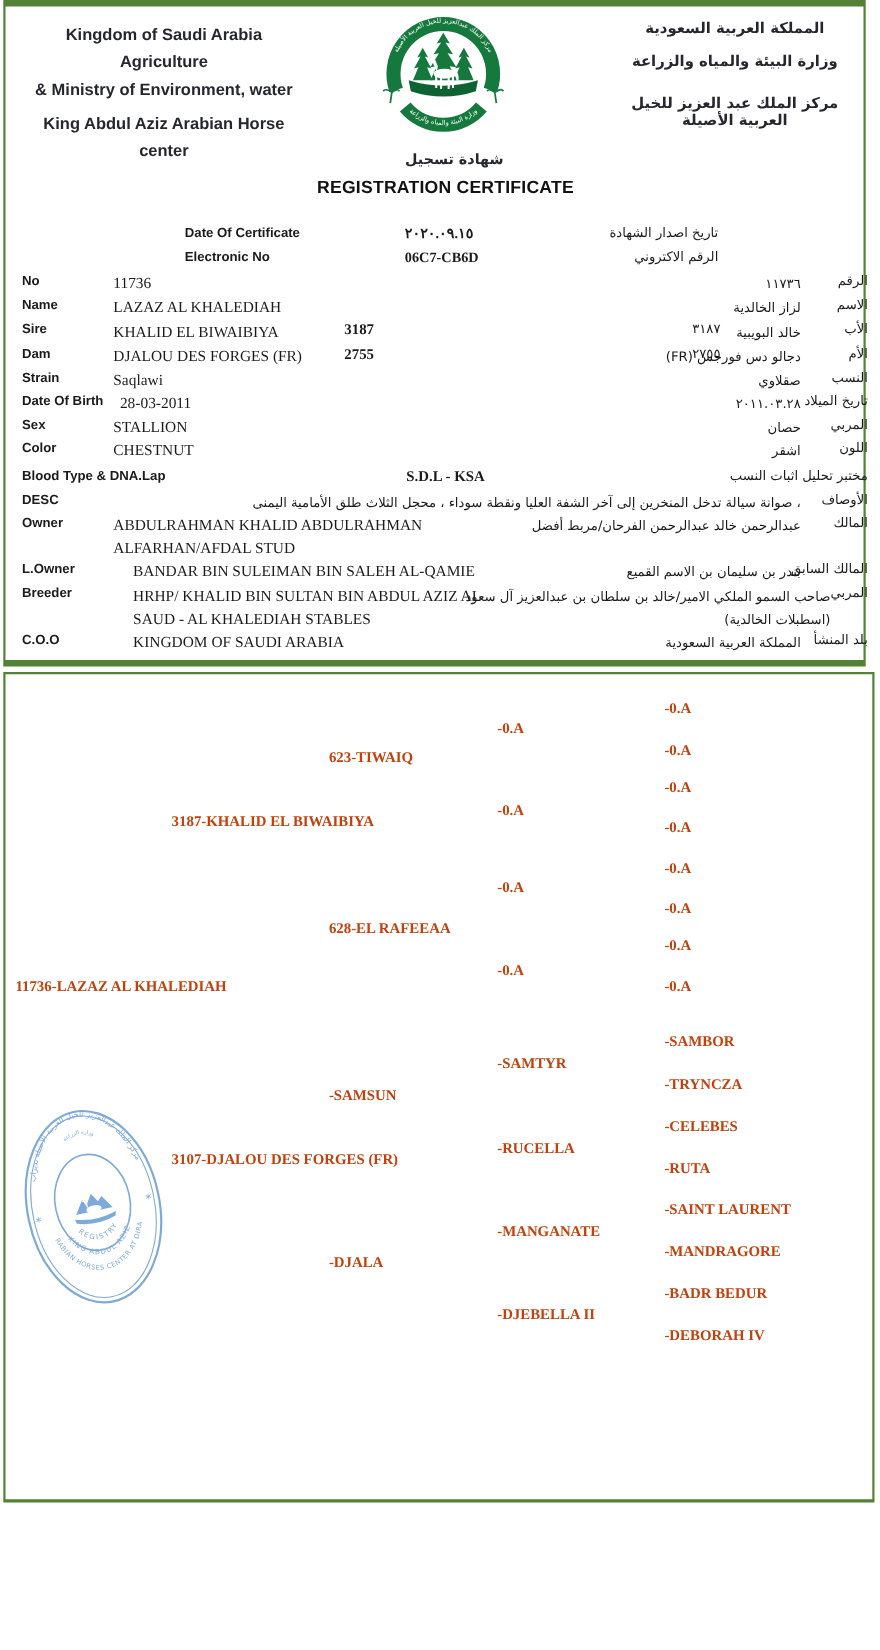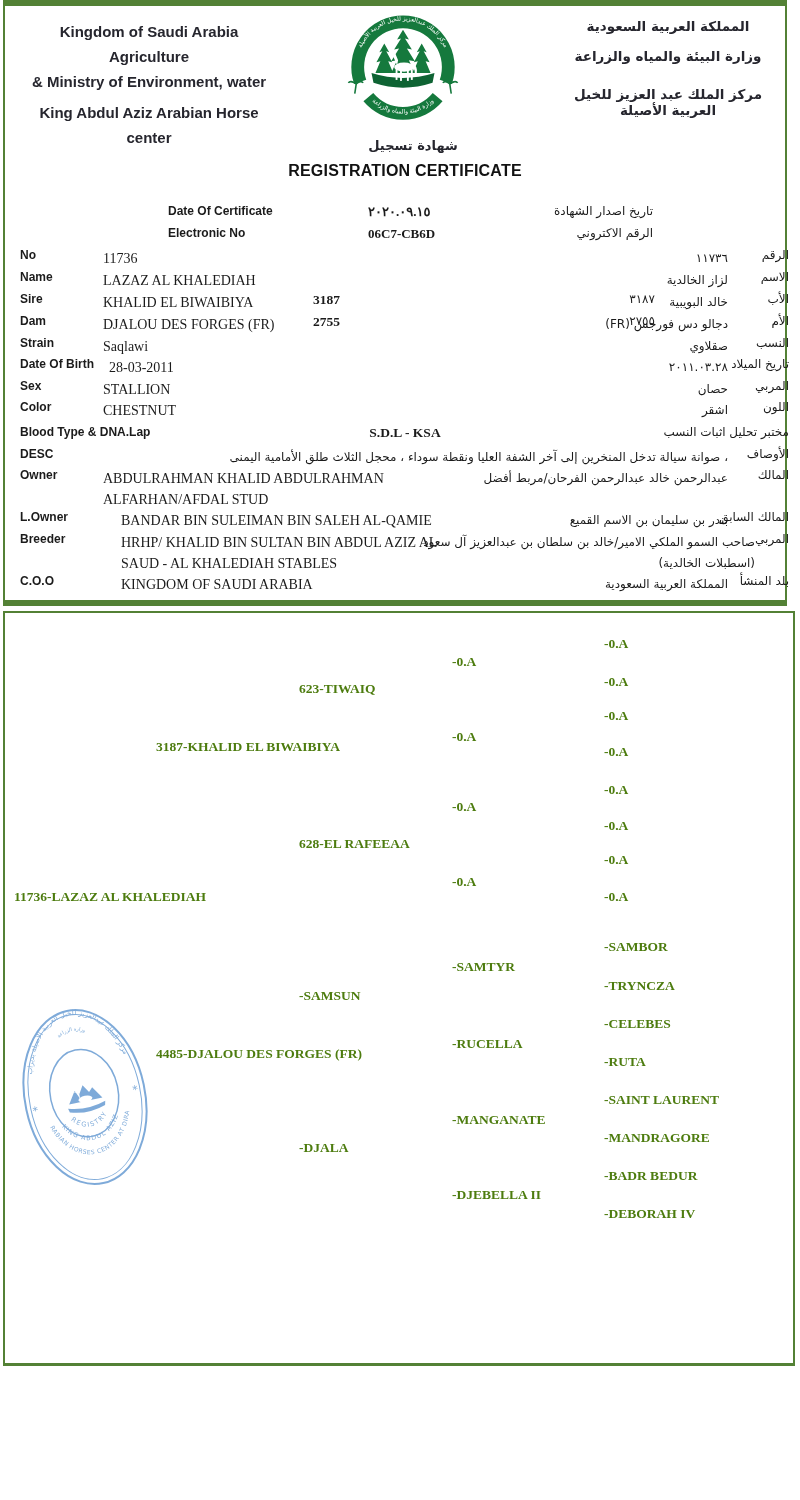"-0.A" .pnode { color: #4d7c0f -> #c2410c }
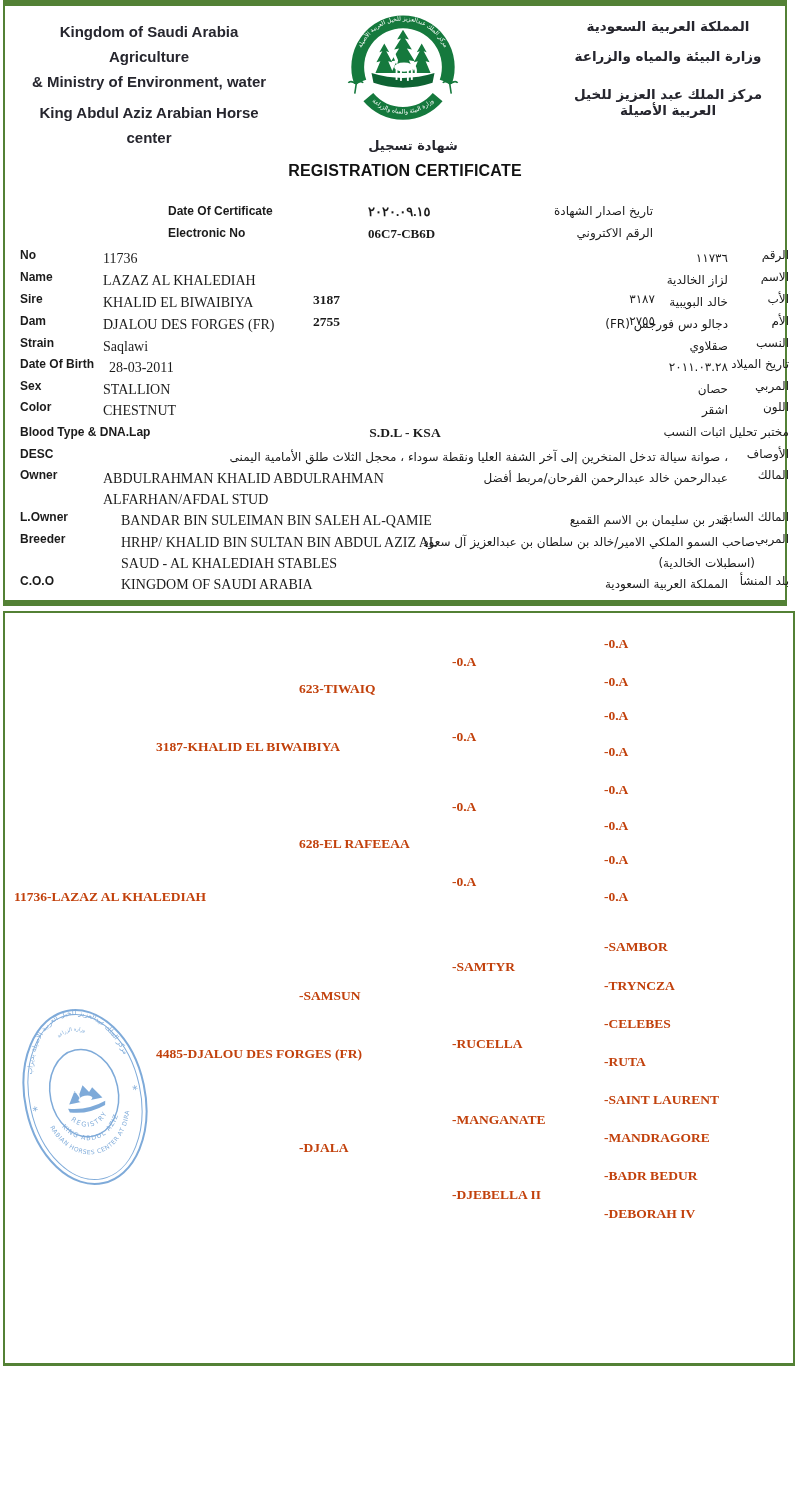"4485-DJALOU DES FORGES (FR)" div.pnode { text: 4485-DJALOU -> 3107-DJALOU }
